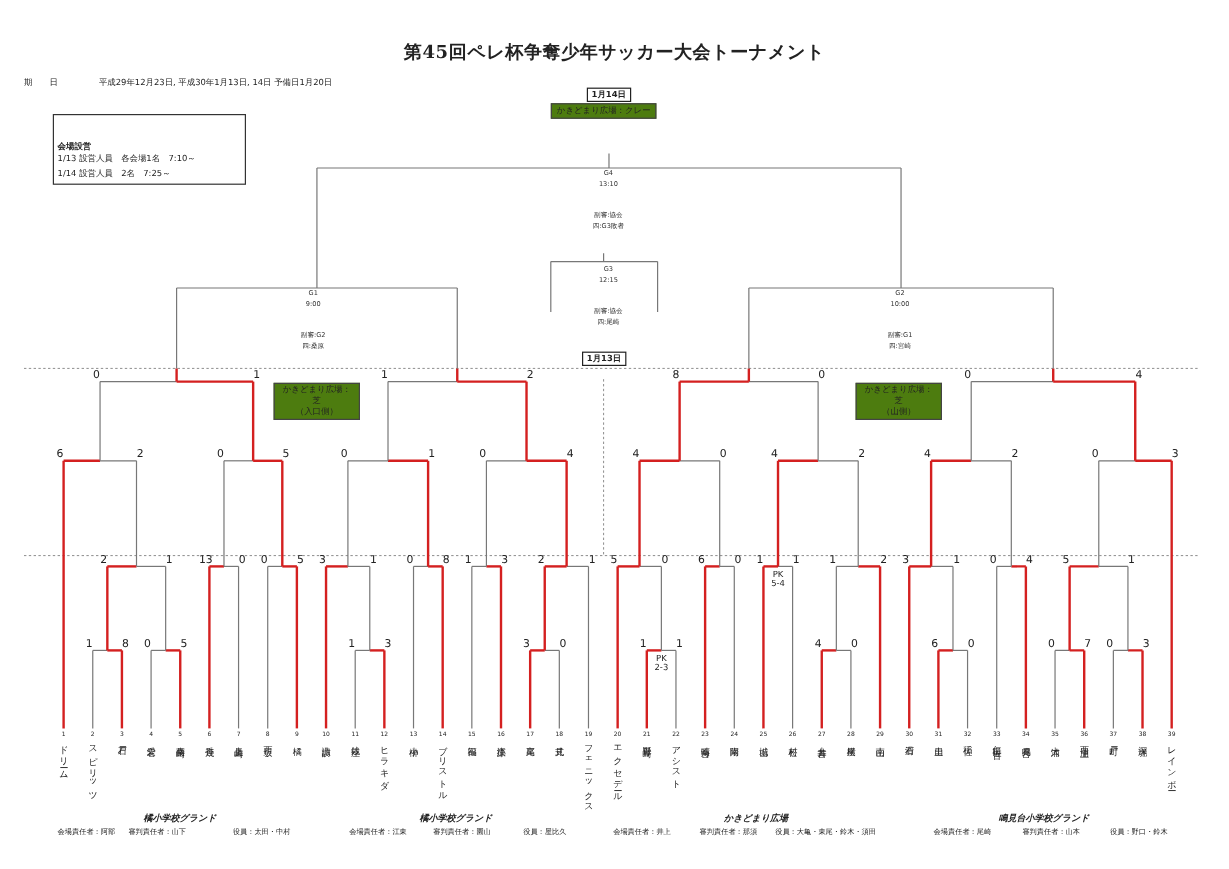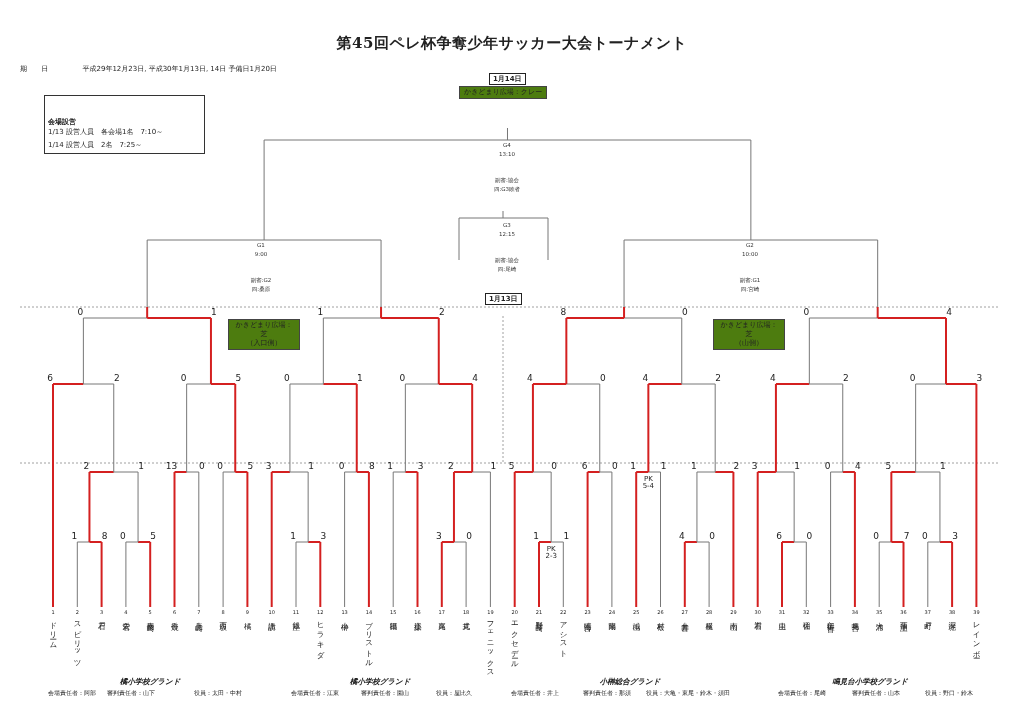"小榊総合グランド" div.abs { text: 小榊総合グランド -> かきどまり広場 }
